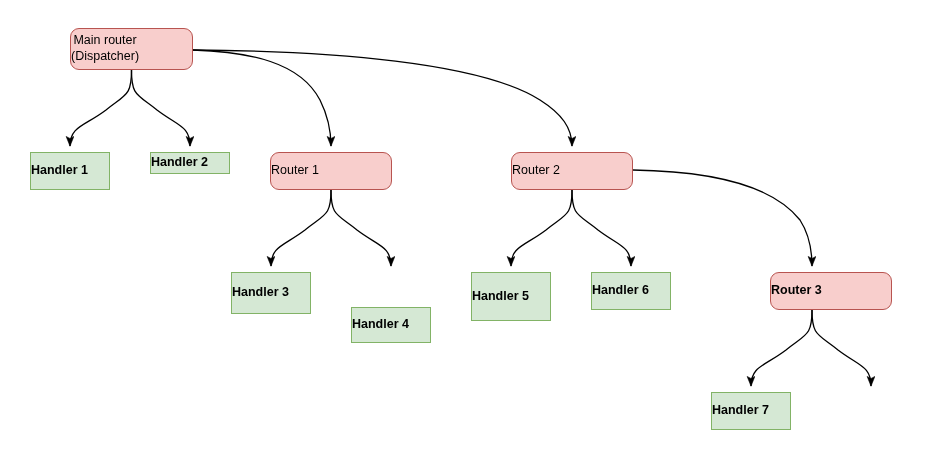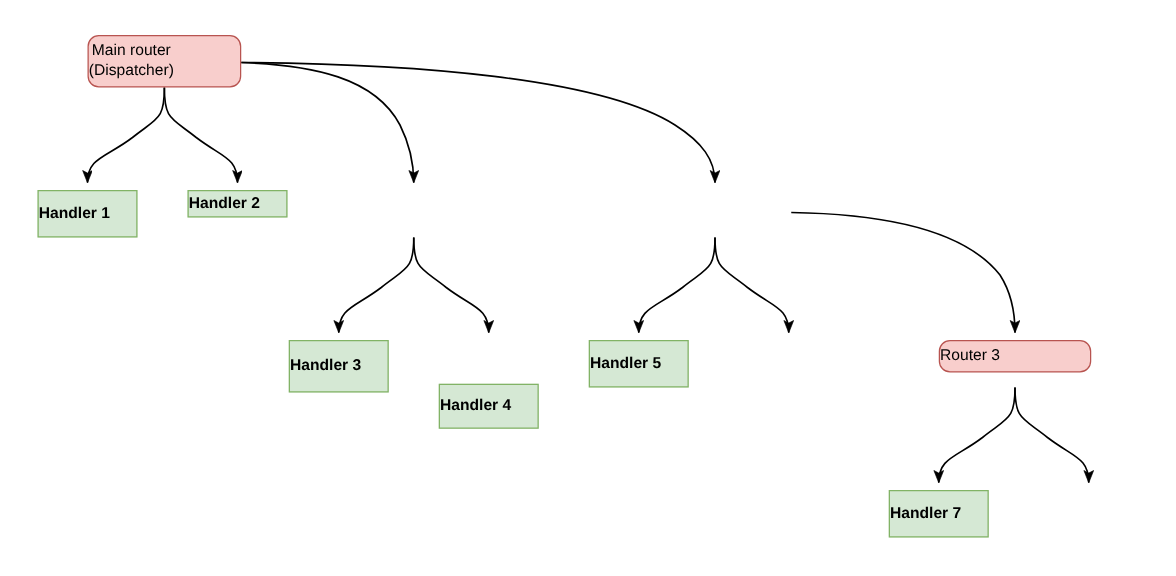"Router 1" div.node { html: none -> <div> <span>Router 1</span> </div> }
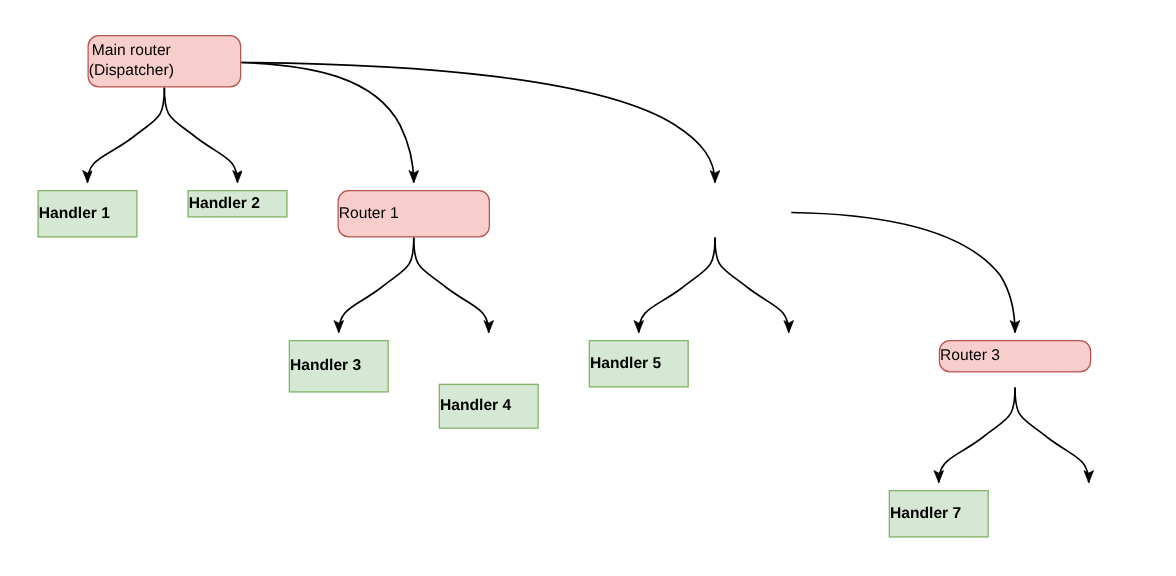"Router 2" div.node { html: none -> <div> <span>Router 2</span> </div> }
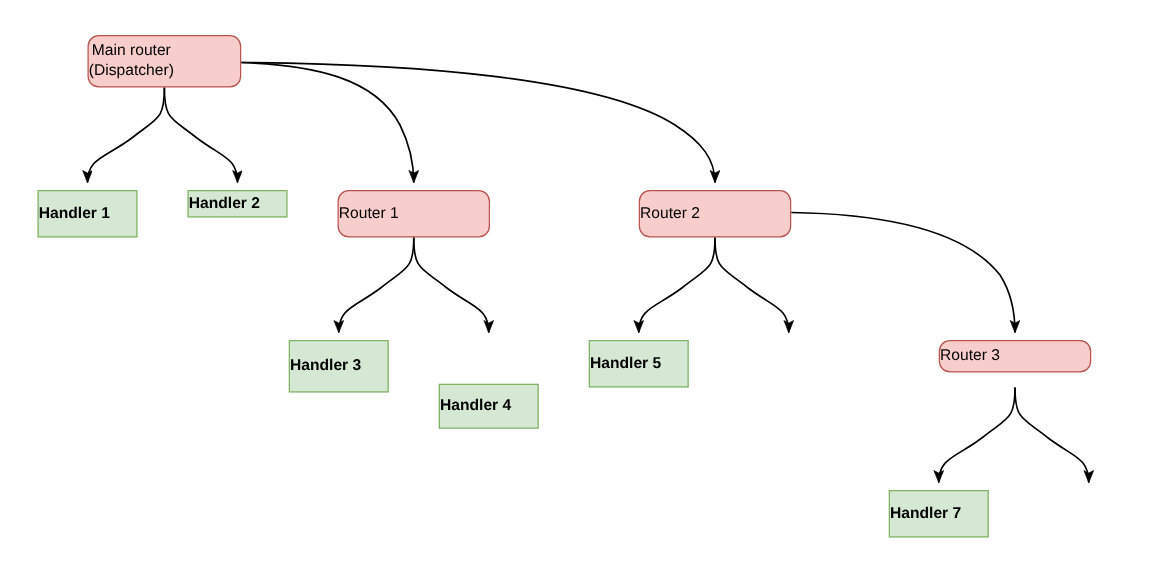"Handler 5" div.node { height: 38px -> 49px }
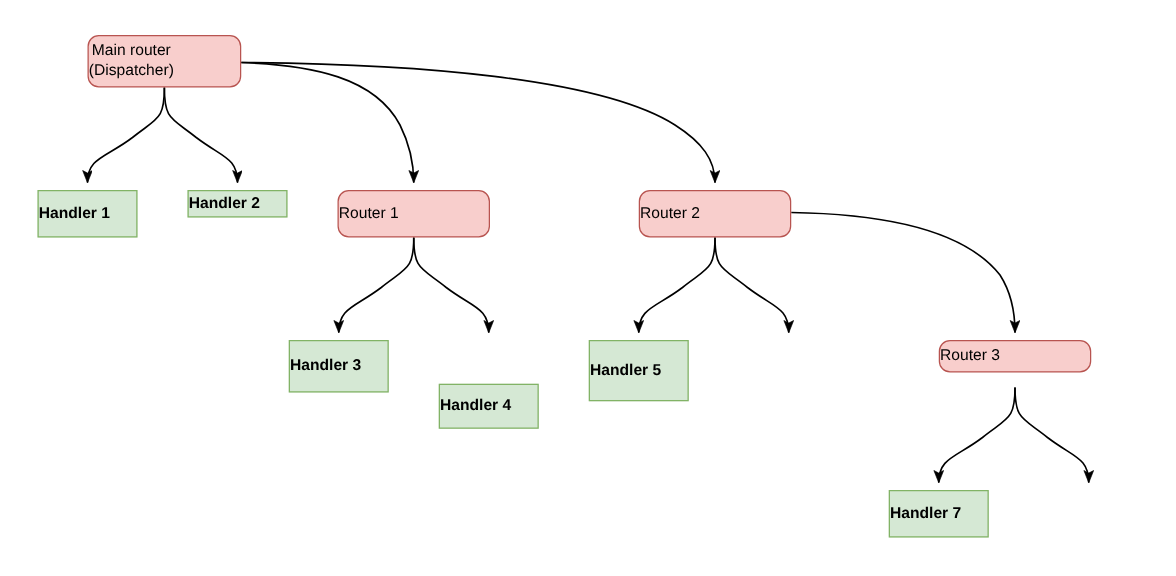"Handler 6" div.node { html: none -> <div> <span>Handler 6</span> </div> }
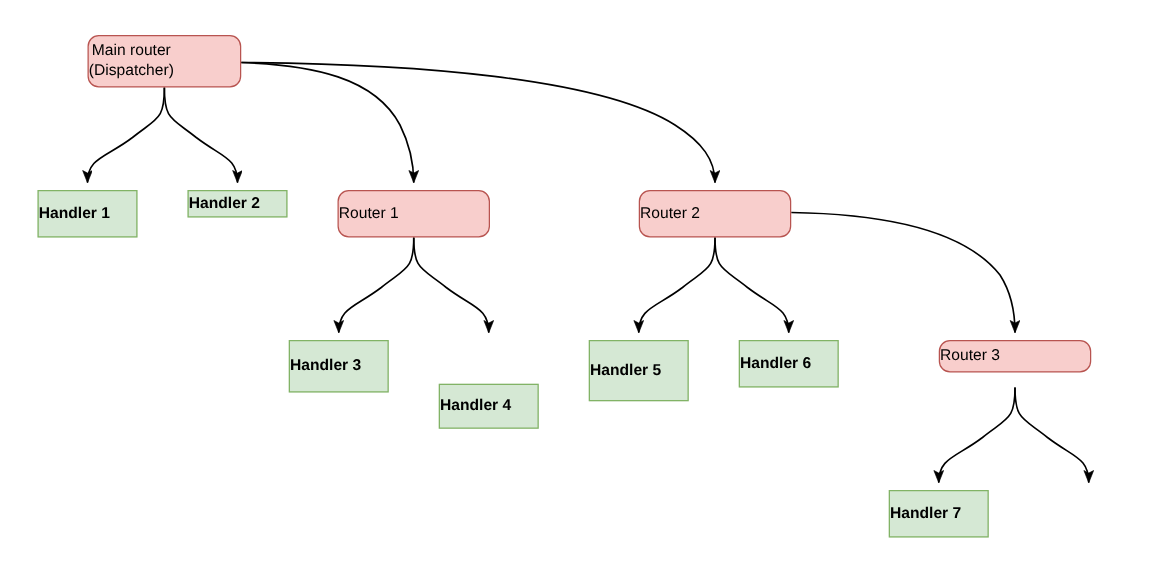"Router 3" div.node { font-weight: none -> bold; height: 26px -> 38px; left: 751px -> 770px }
